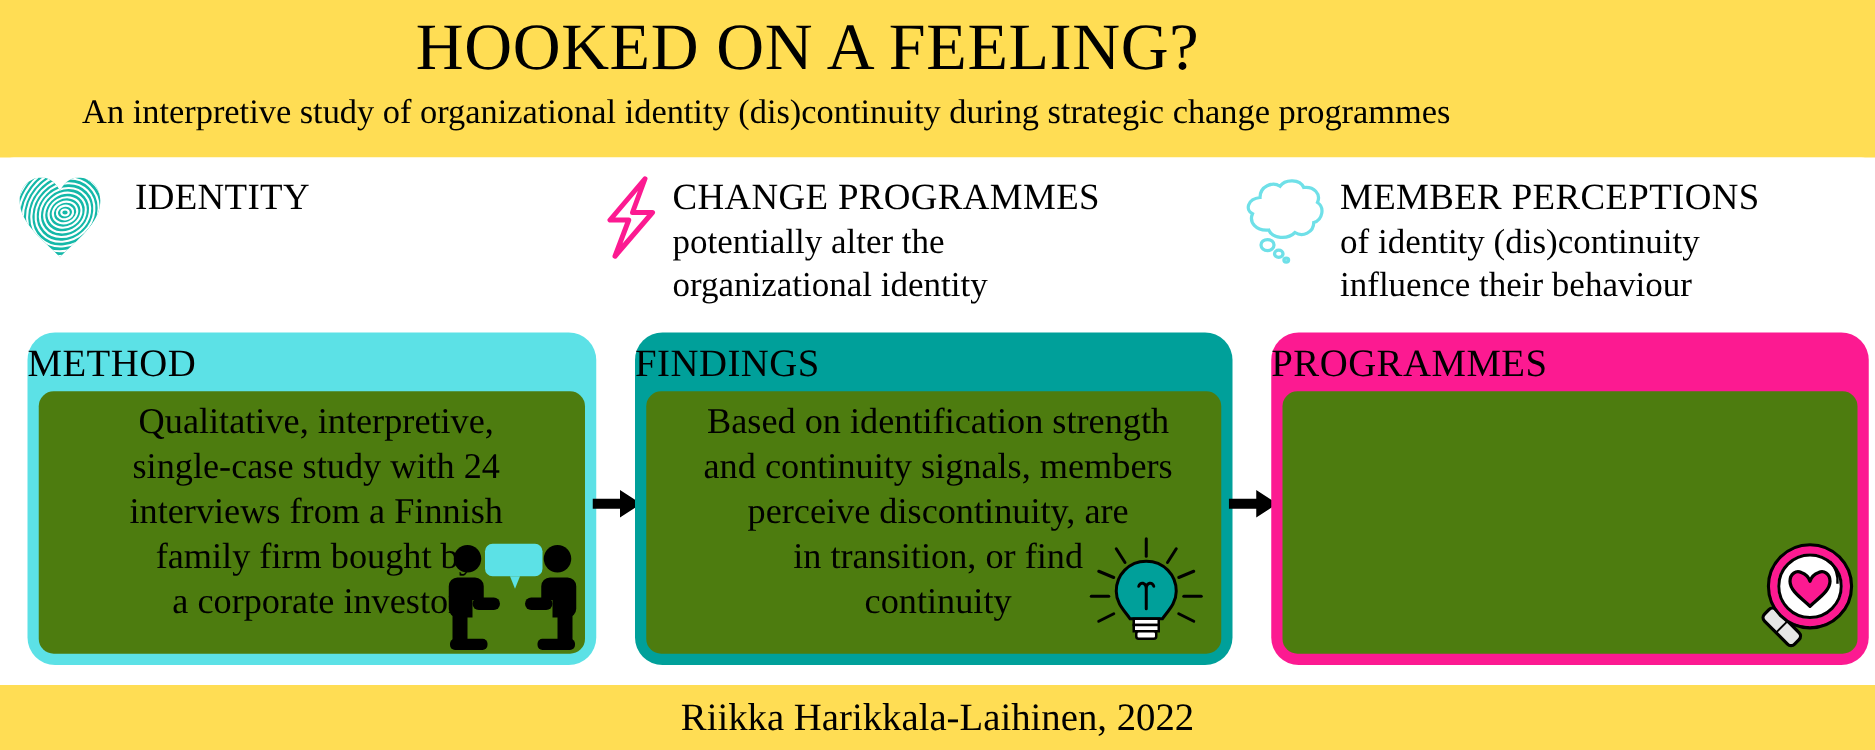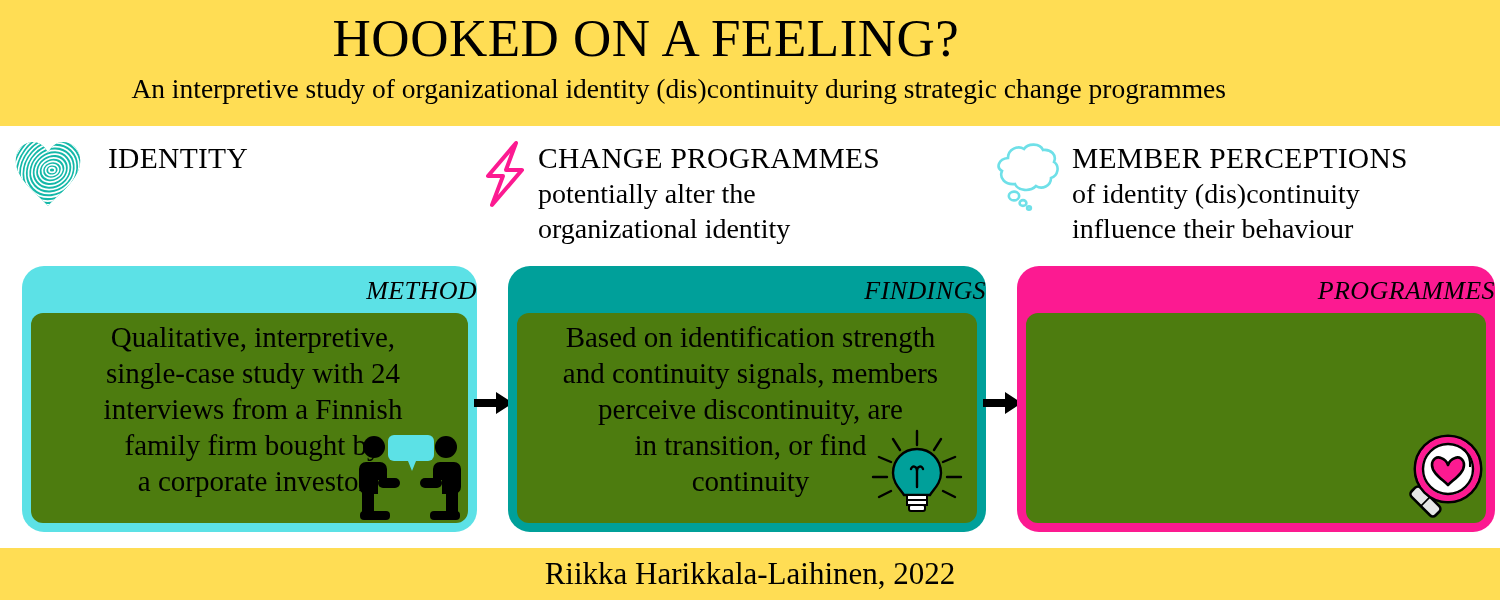"An interpretive study of organizational" #subtitle { text-align: right -> center }
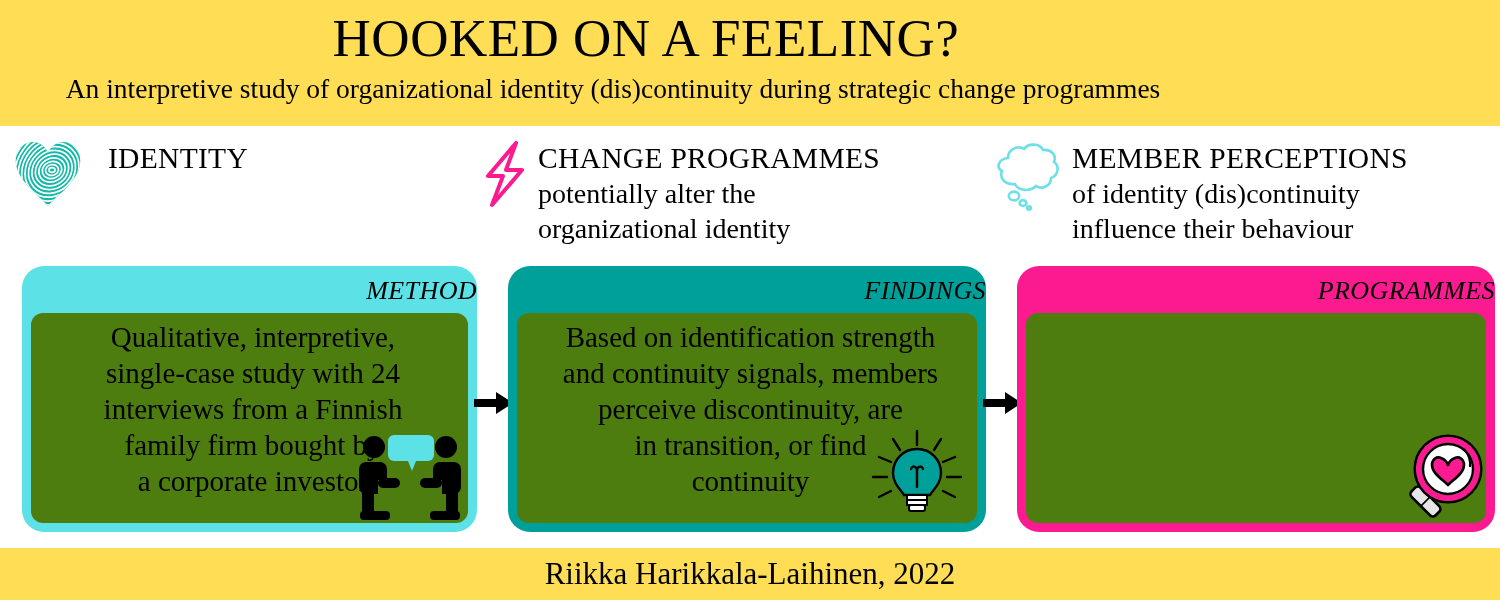"METHOD" .panel-title { font-size: 26px -> 31px; font-style: italic -> none; text-align: right -> left }
